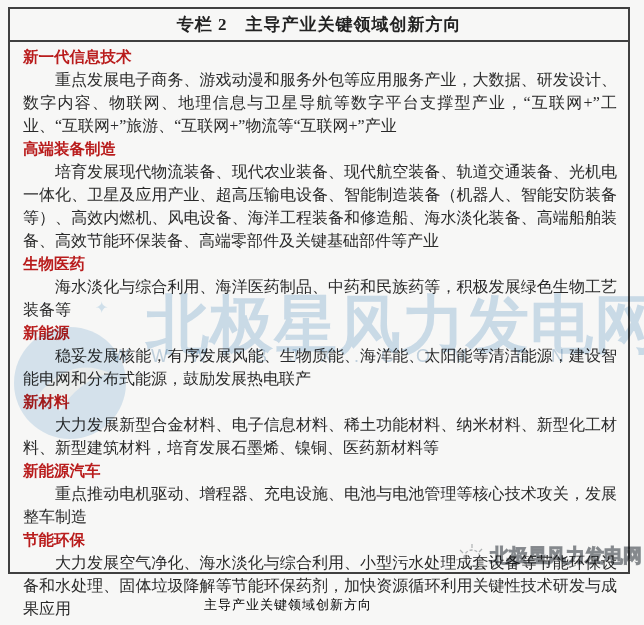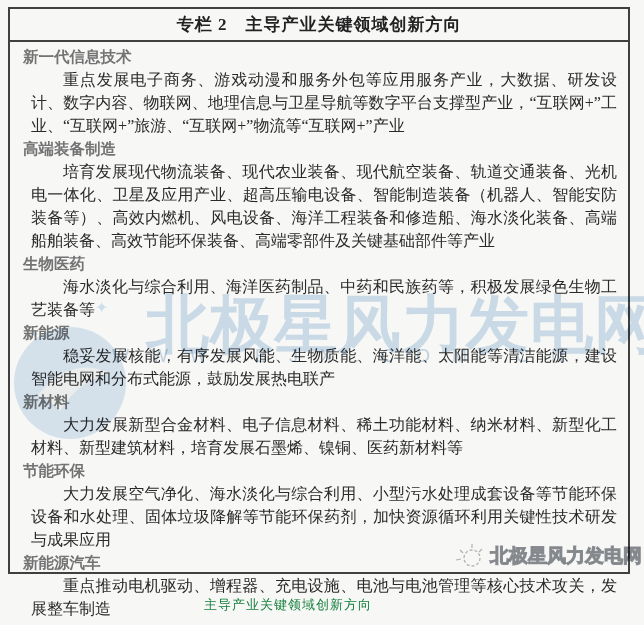"新一代信息技术" .section-heading { color: #737373 -> #b91c1c }
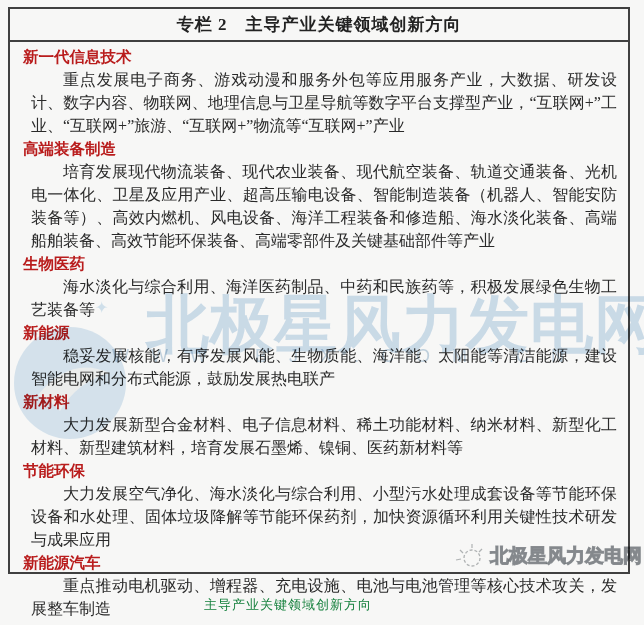"重点发展电子商务、游戏动漫和服务外包等应用服务产业，大数据、研发设计、数字内容、" .section-body { margin-left: 8px -> none }
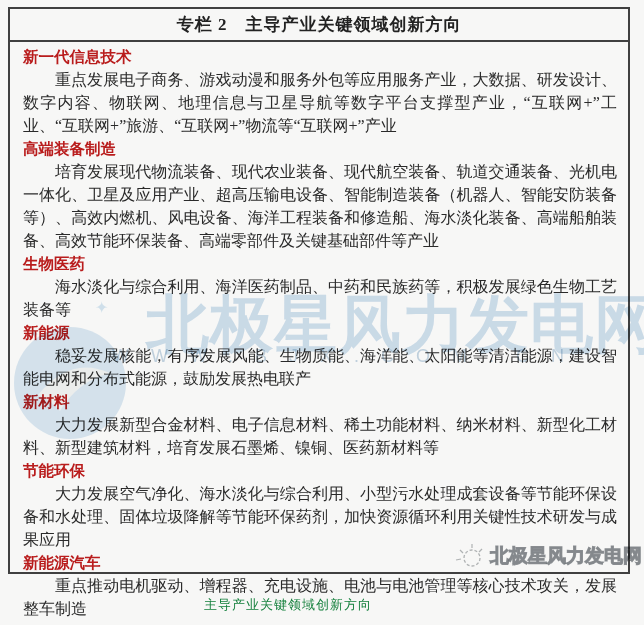"节能环保" div.section { order: before "新能源汽车" -> after "新能源汽车" }
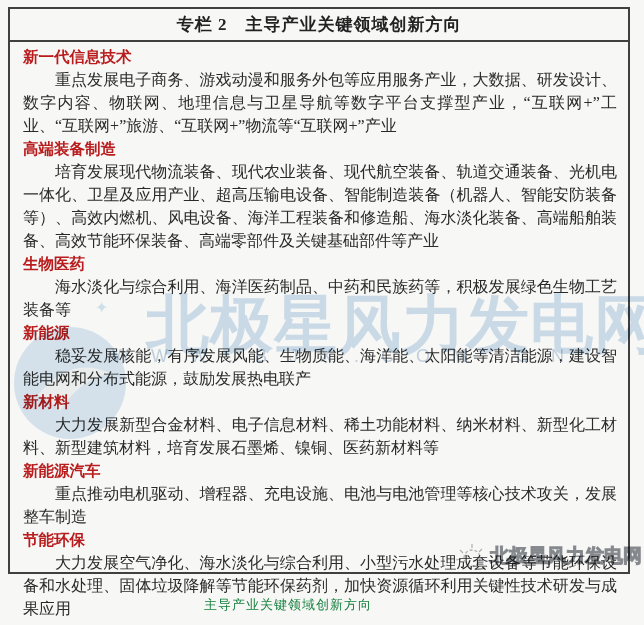"主导产业关键领域创新方向" .caption { color: #15803d -> #000000 }
